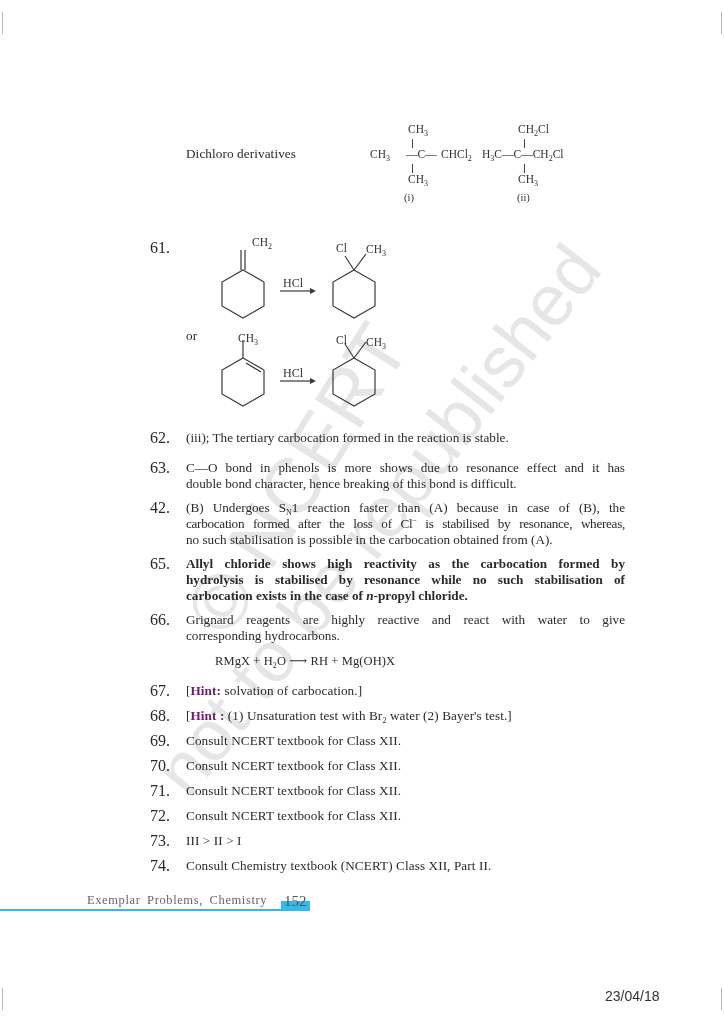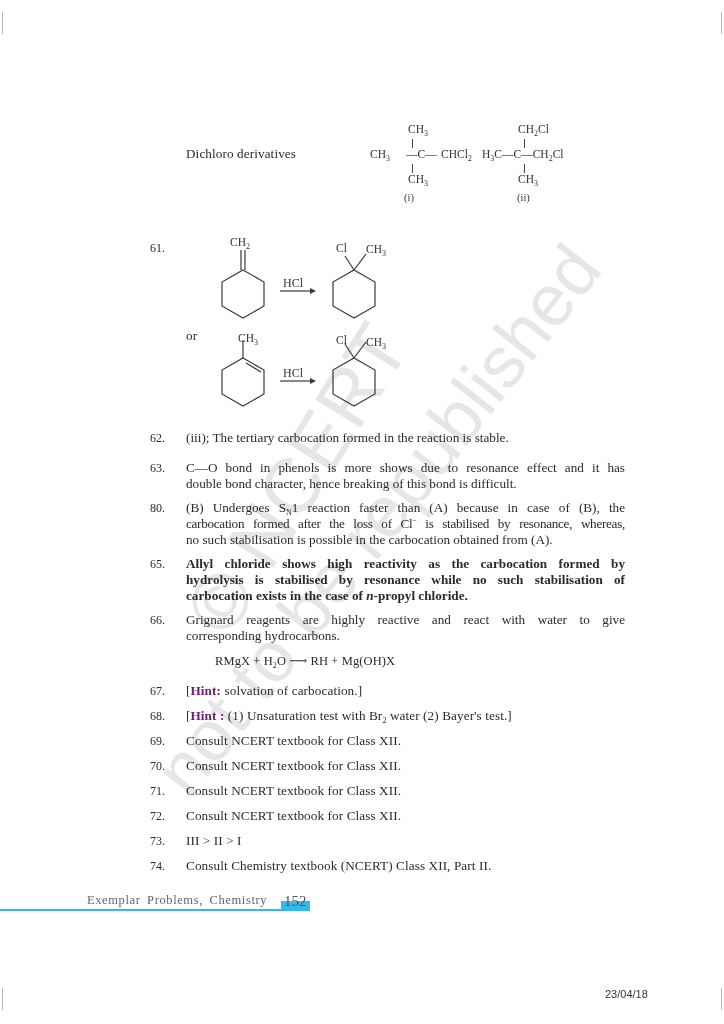"61." .num { font-size: 12px -> 16px }
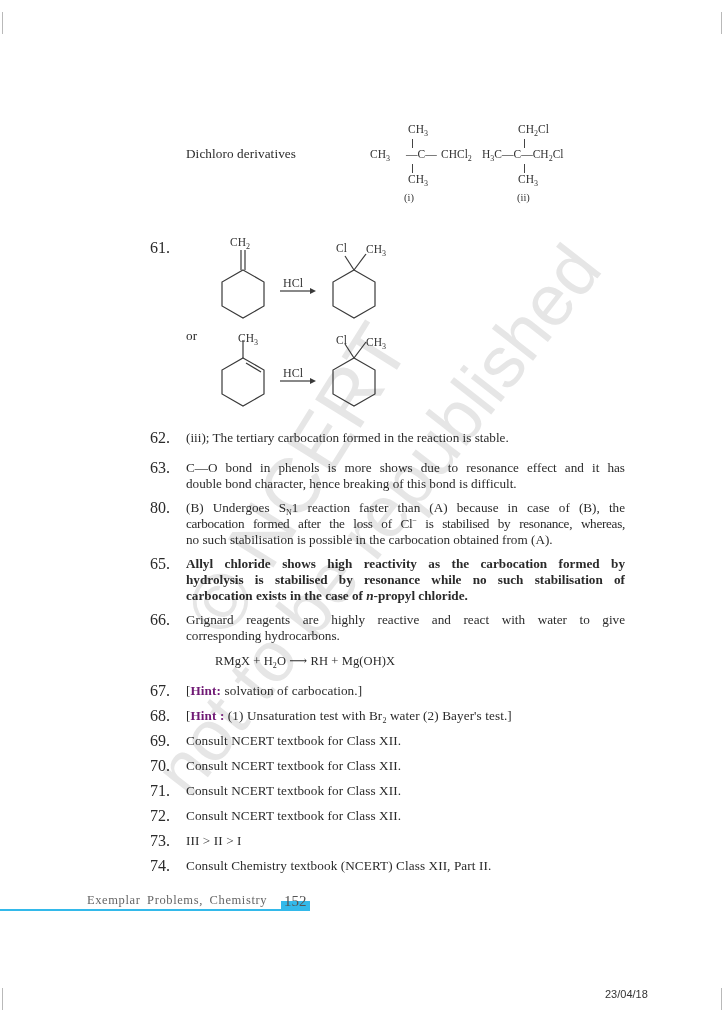"CH2" span.chem { left: 230px -> 252px }
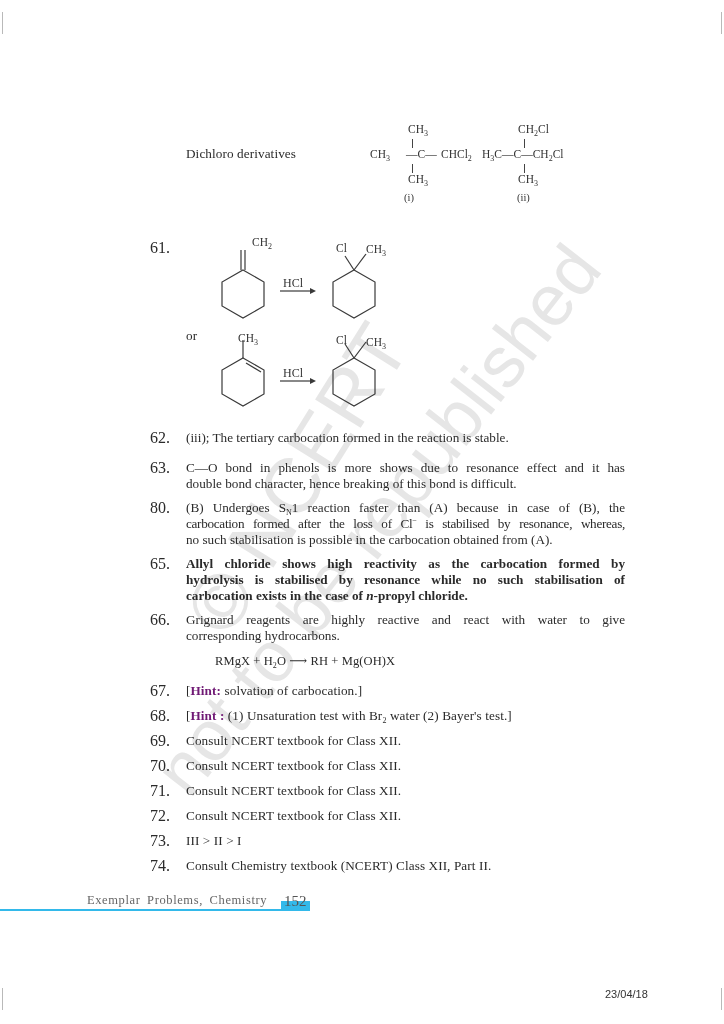"80." div.num { text: 80 -> 42 }
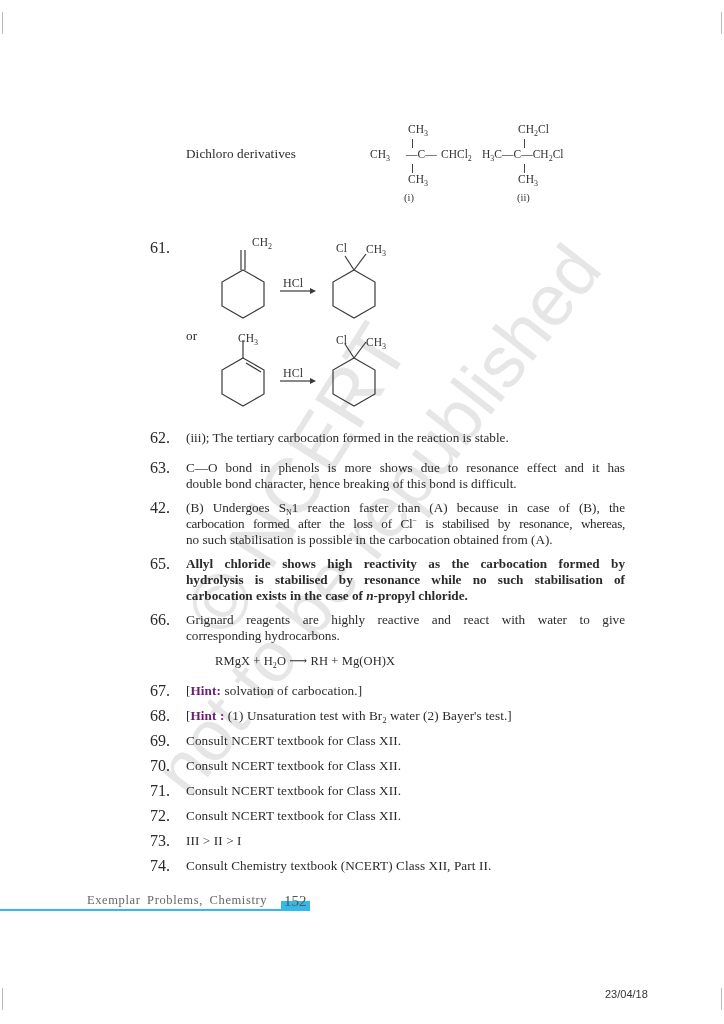"23/04/18" .date { font-size: 11px -> 14px }
